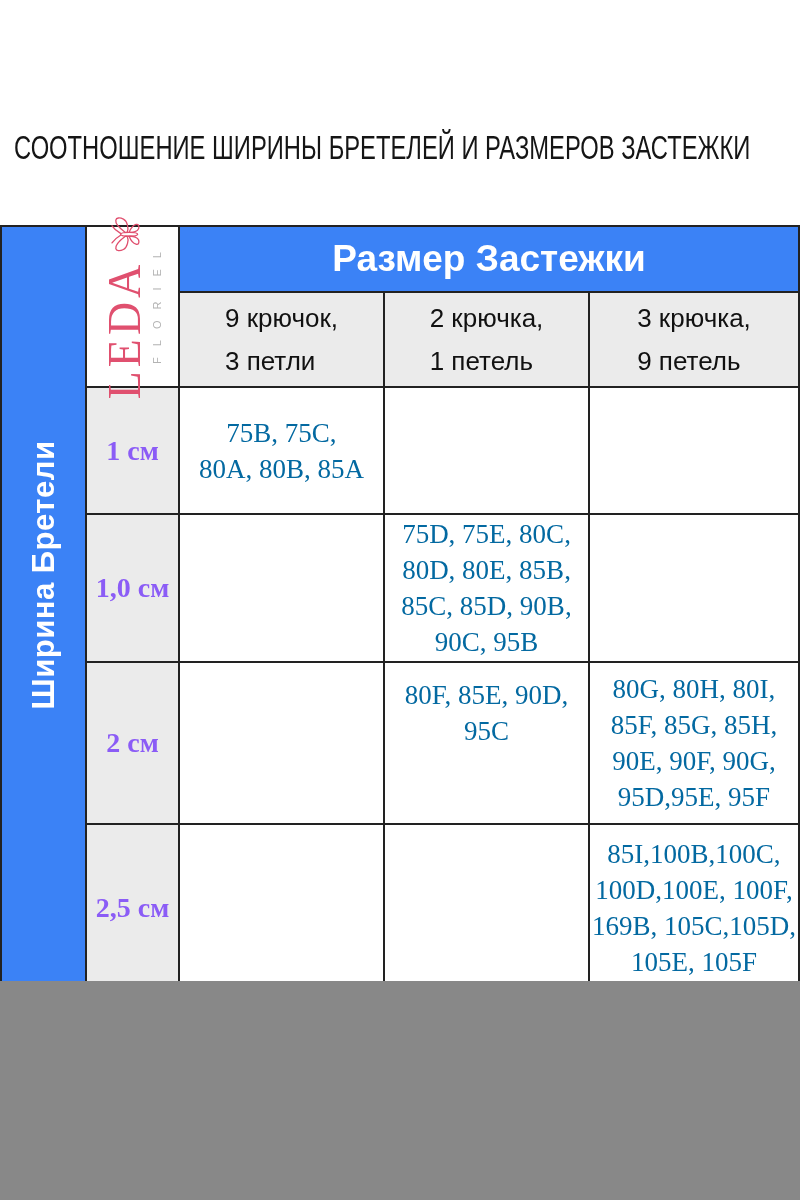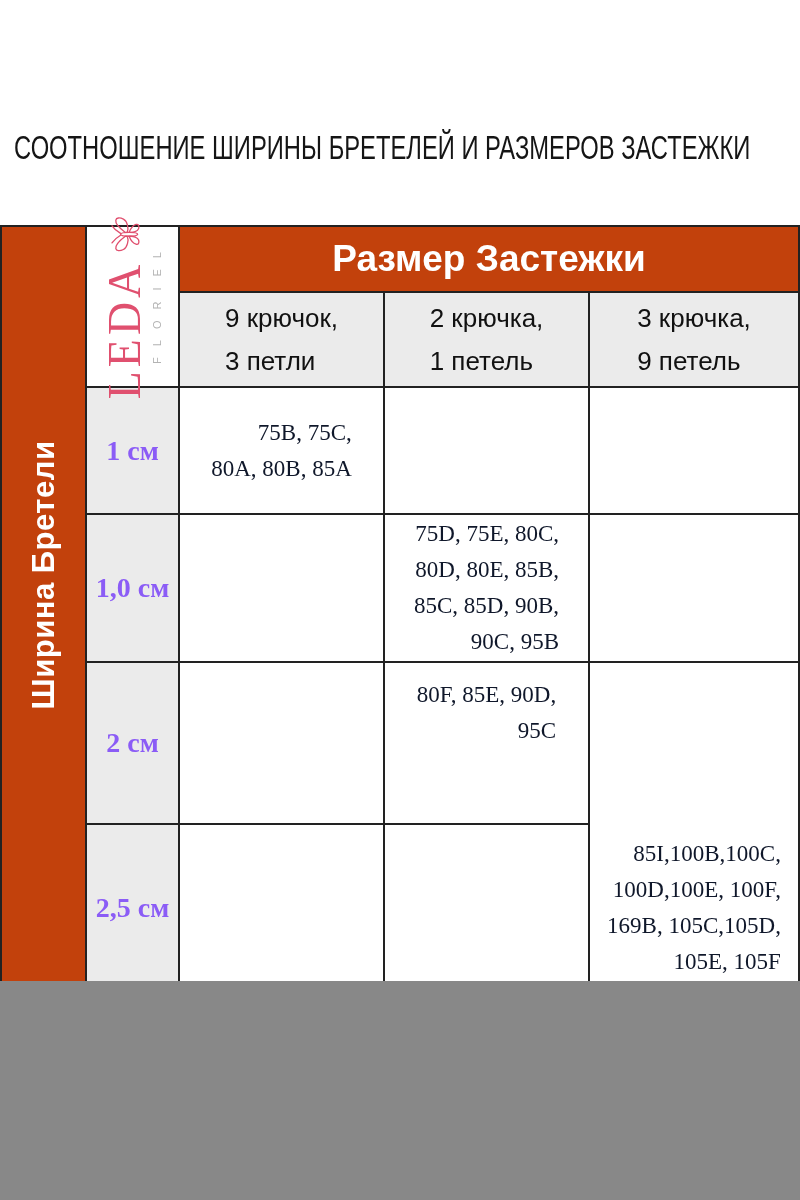"Размер Застежки" .pink { background: #c2410c -> #3b82f6 }
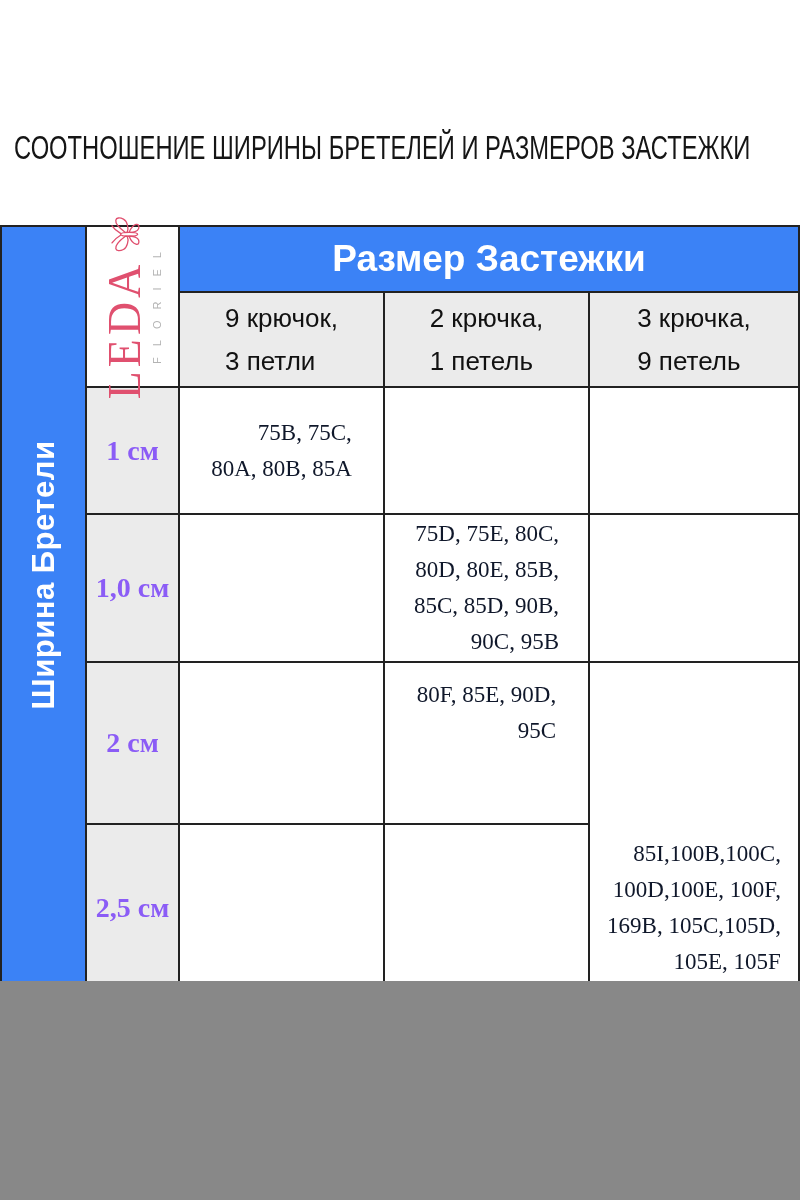"75B, 75C," .cell { color: #0f172a -> #0369a1; font-size: 23px -> 27px; text-align: right -> center }
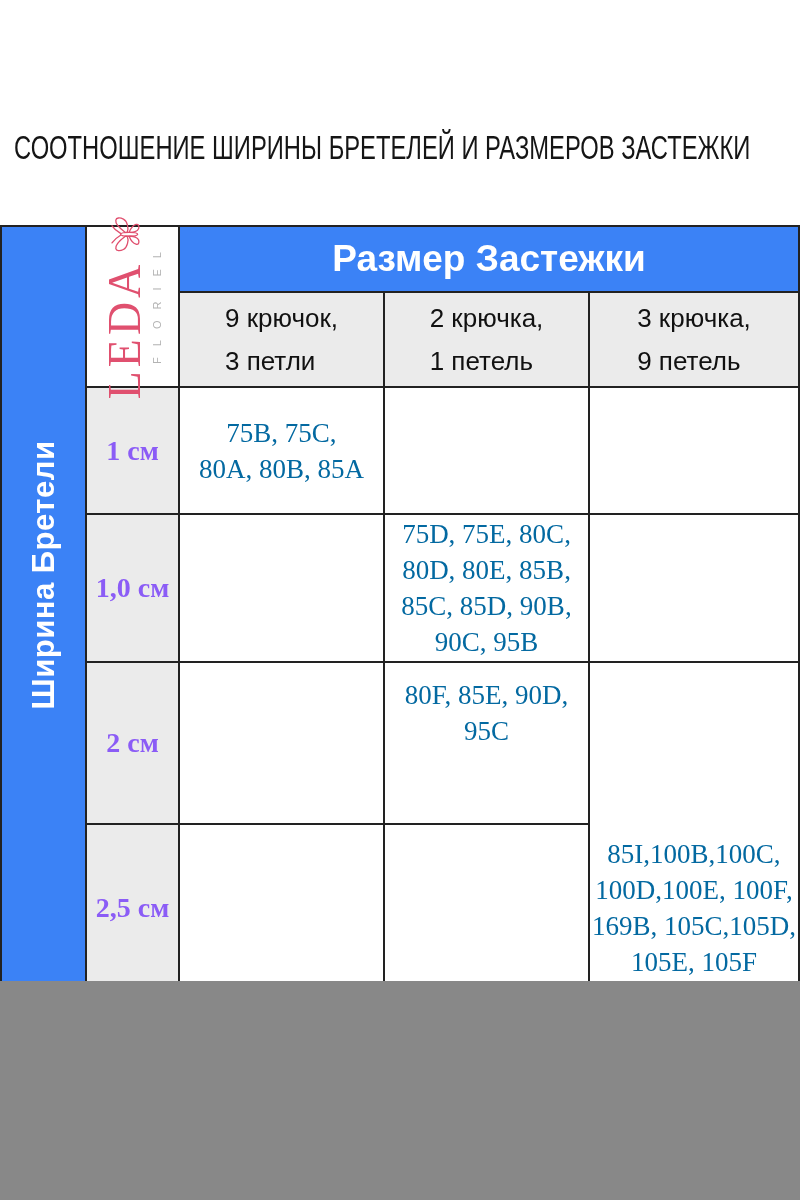"80G, 80H, 80I," div.c { html: none -> <div>80G, 80H, 80I, 85F, 85G, 85H, 90E, 90F, 90G, 95D,95E, 95F</div> }
